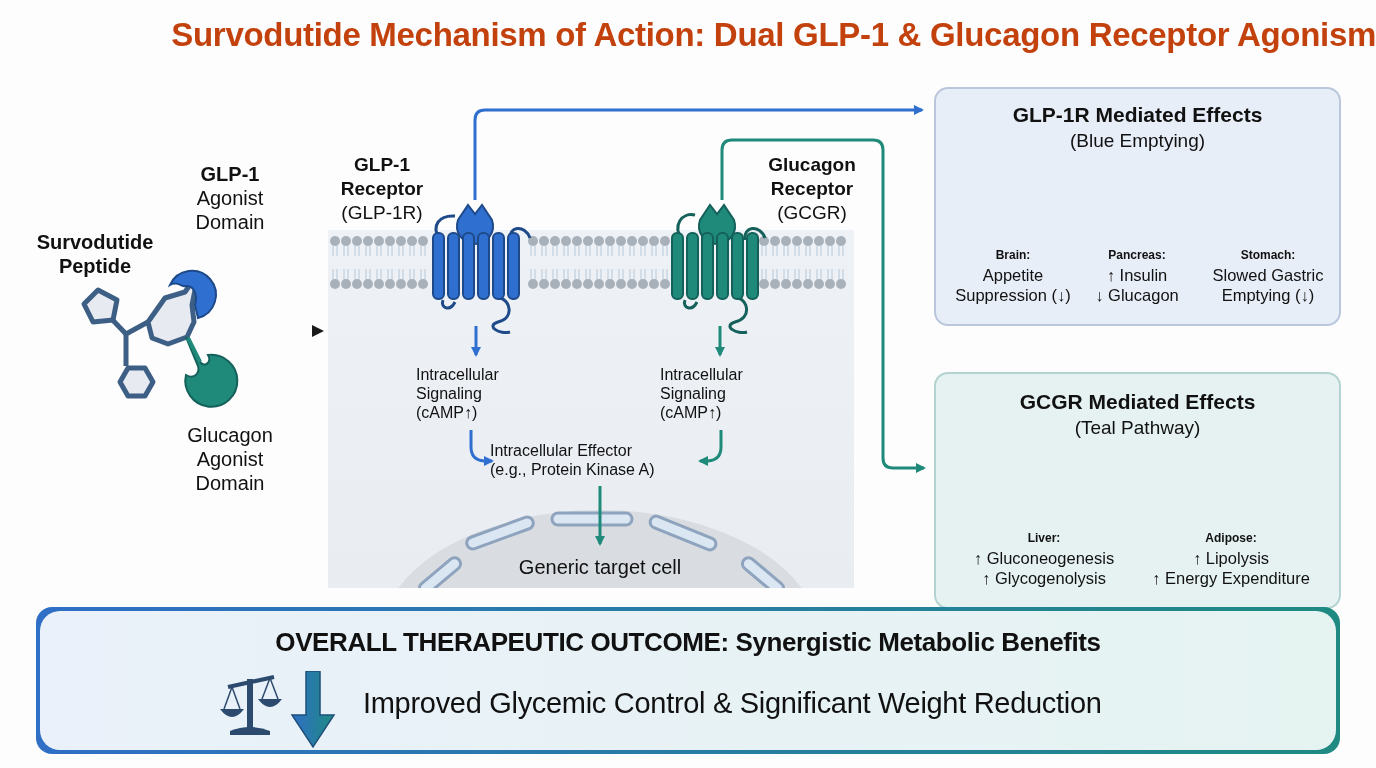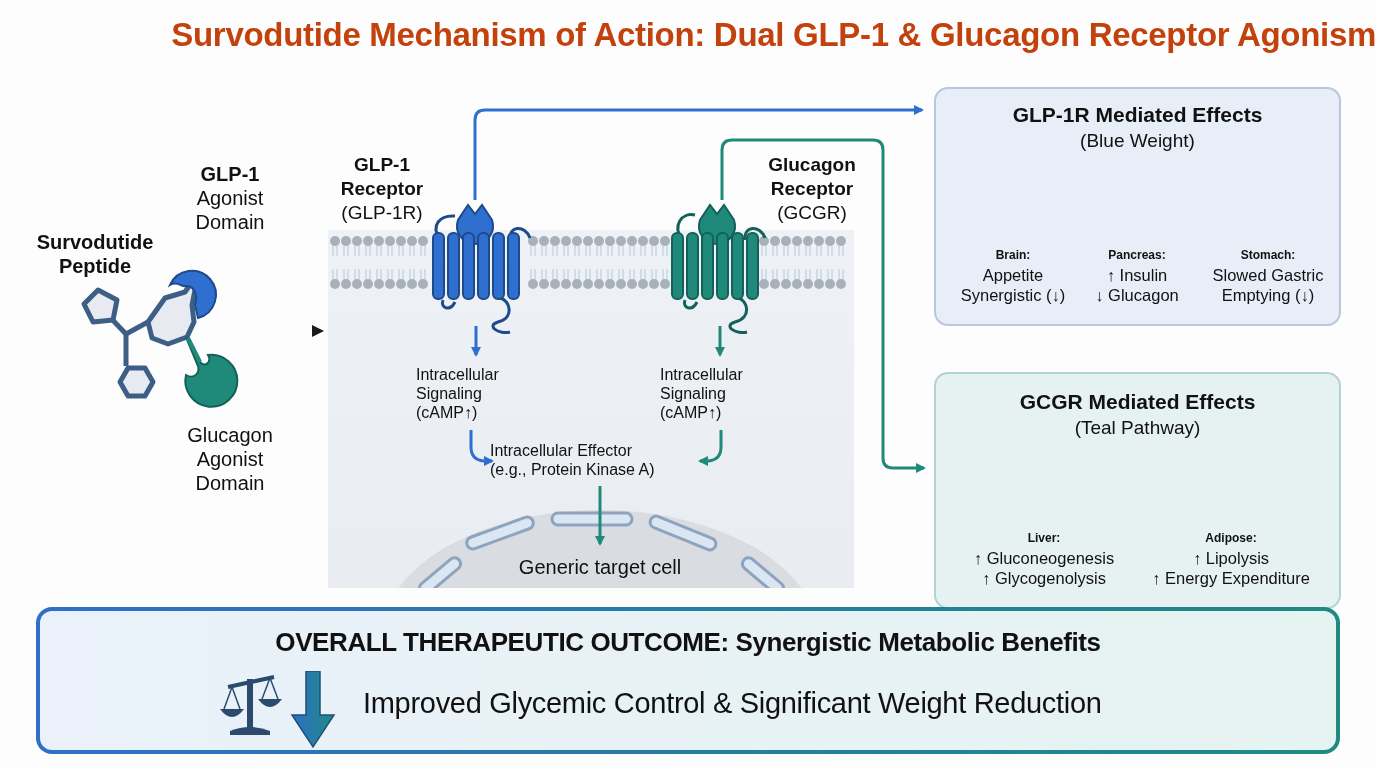"(Blue Weight)" div.box-sub { text: Weight -> Emptying }
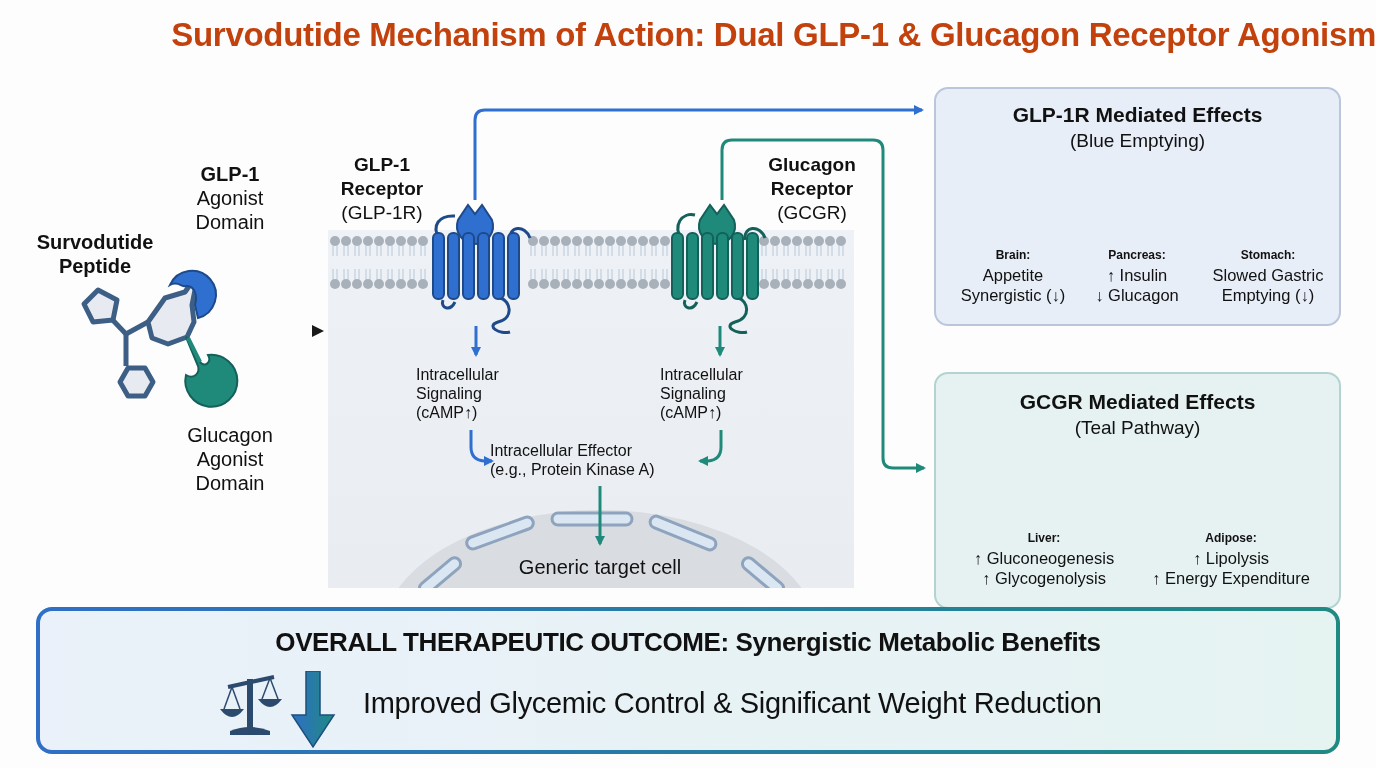"Synergistic (↓)" div { text: Synergistic -> Suppression }
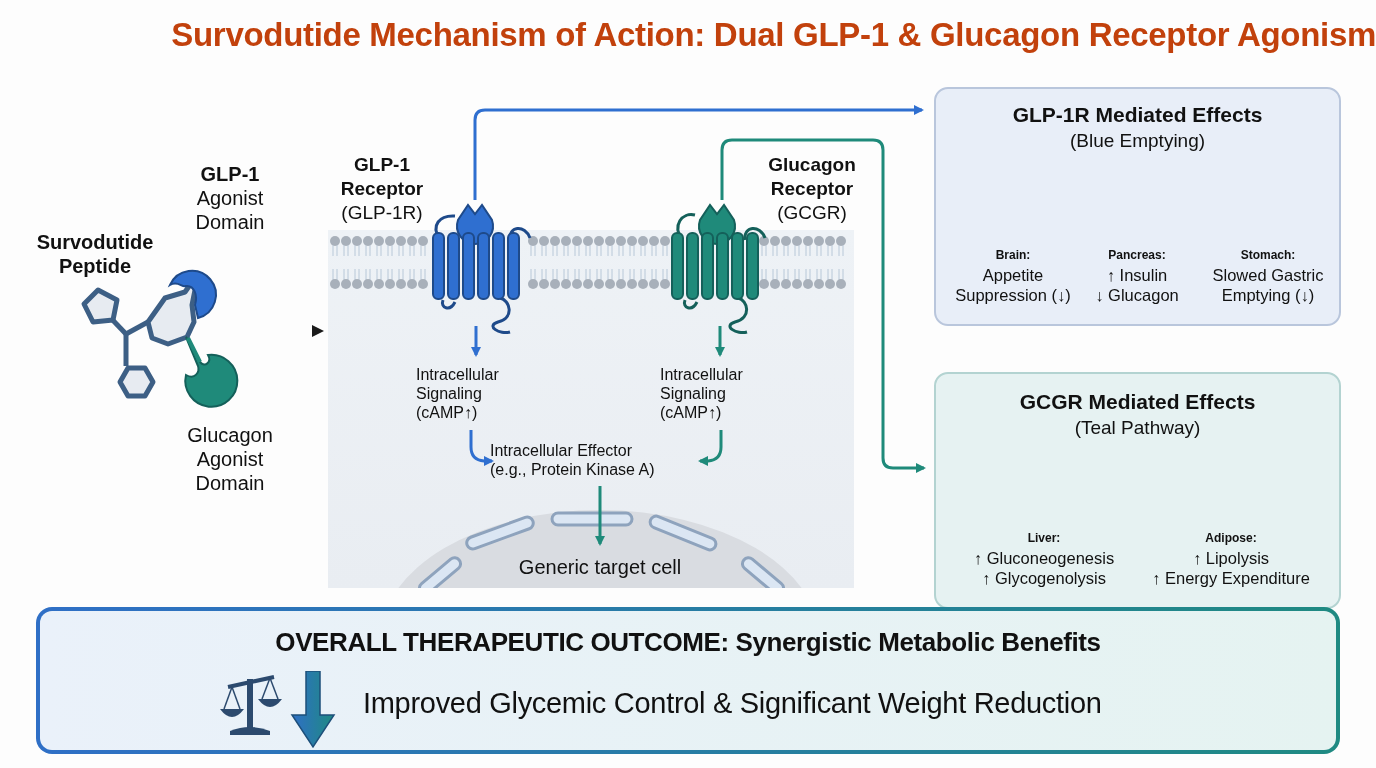"OVERALL THERAPEUTIC OUTCOME: Synergistic" .outcome-inner { border-radius: 12px -> 20px }
